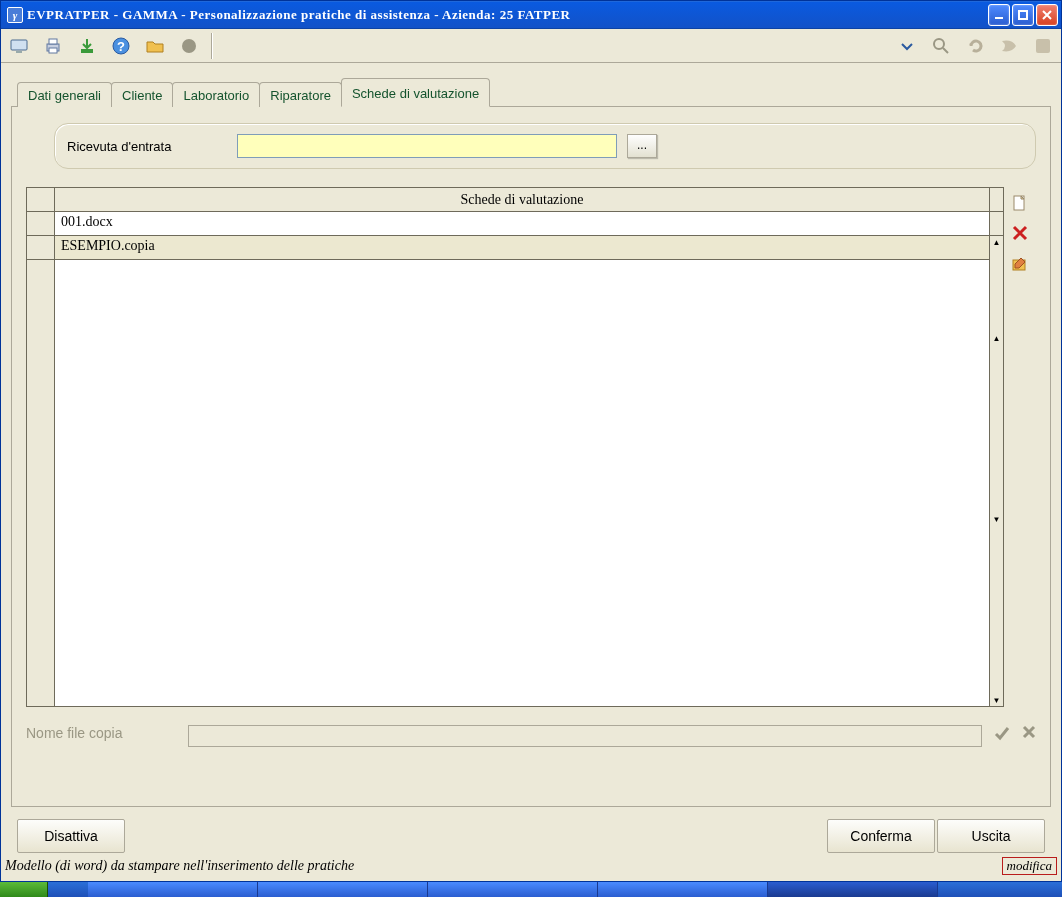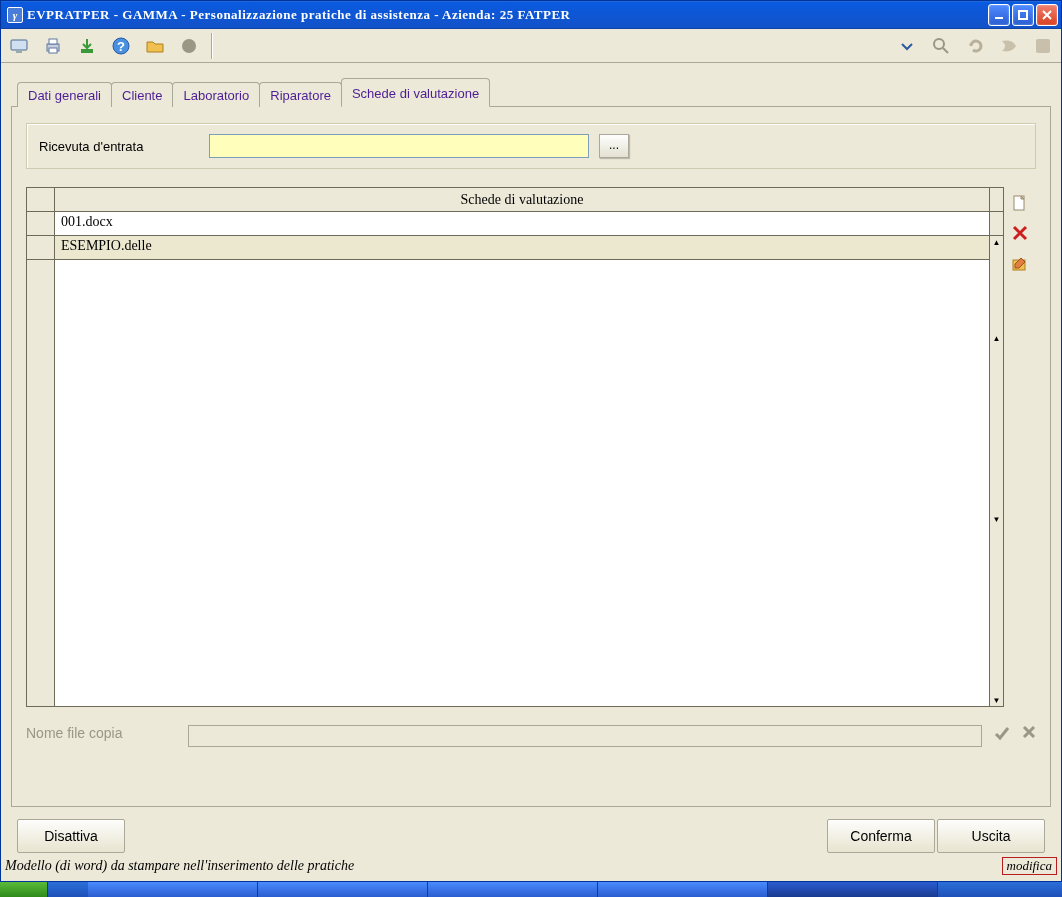"Dati generali" .tab { color: #4c1d95 -> #14532d }
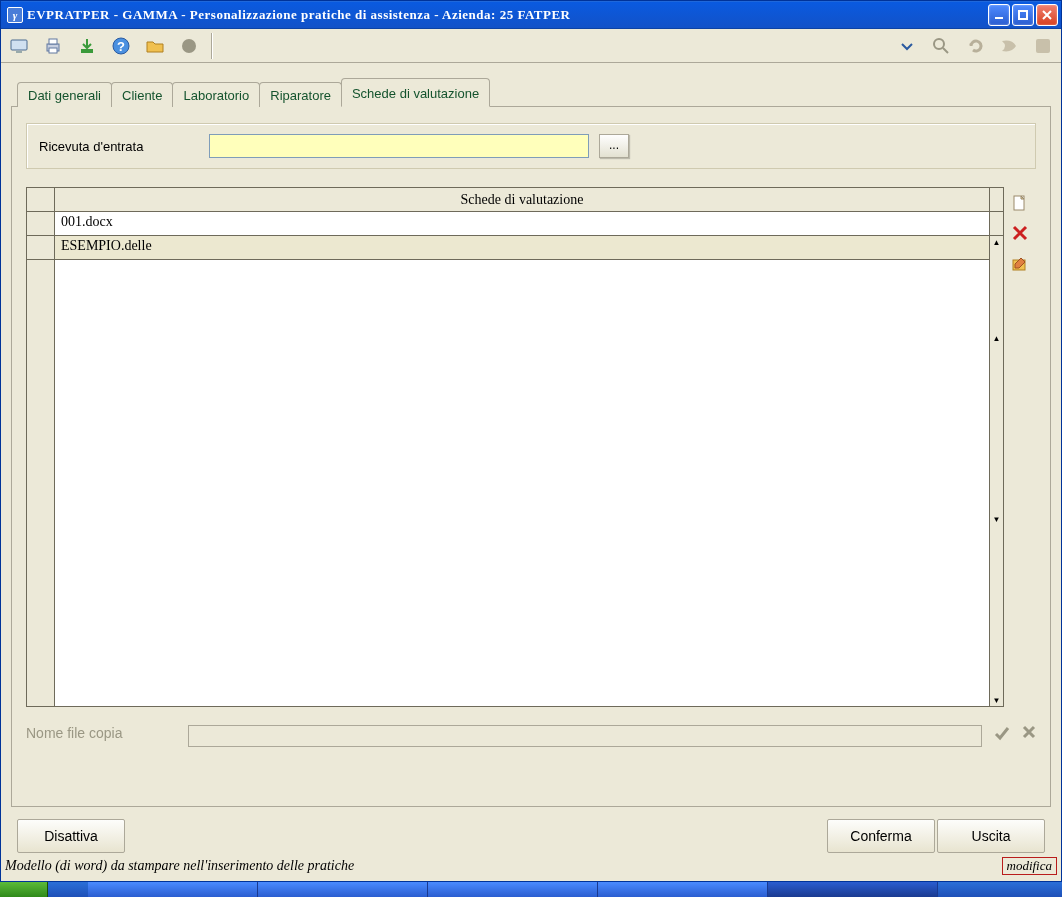"Ricevuta d'entrata" .fieldbox { border-radius: 0 -> 14px; margin-left: none -> 28px }
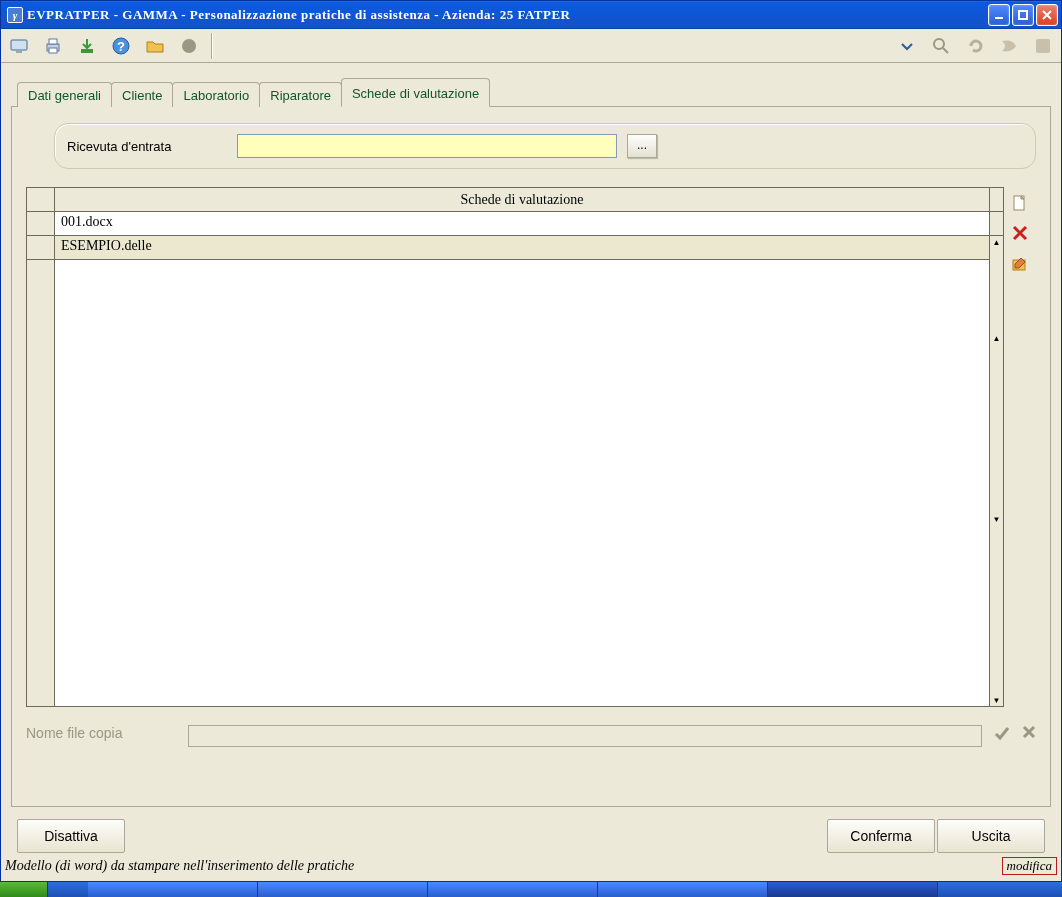"ESEMPIO.delle" div.grow { text: ESEMPIO.delle -> ESEMPIO.copia }
